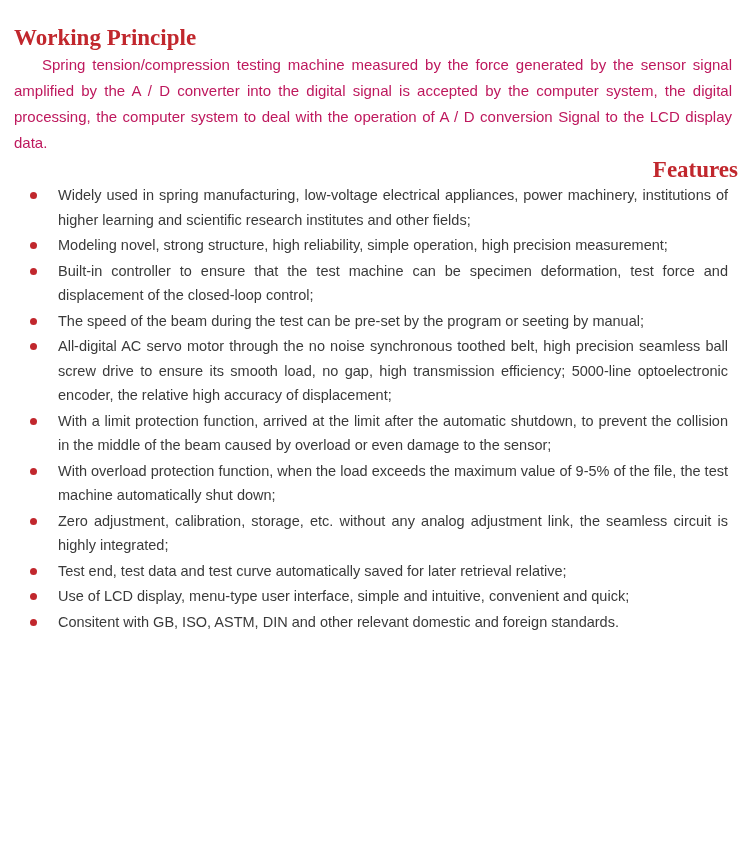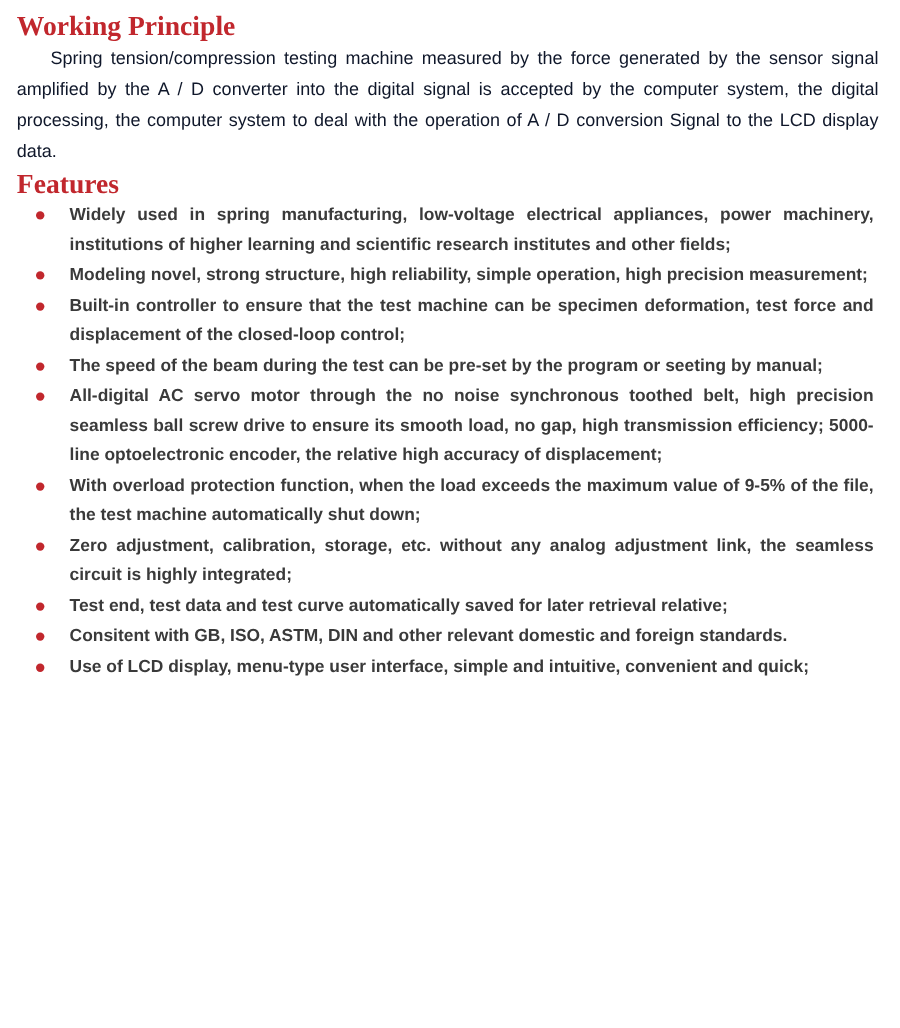"Working Principle" .page { padding: 8px 12px 0 14px -> 24px 12px 0 14px }
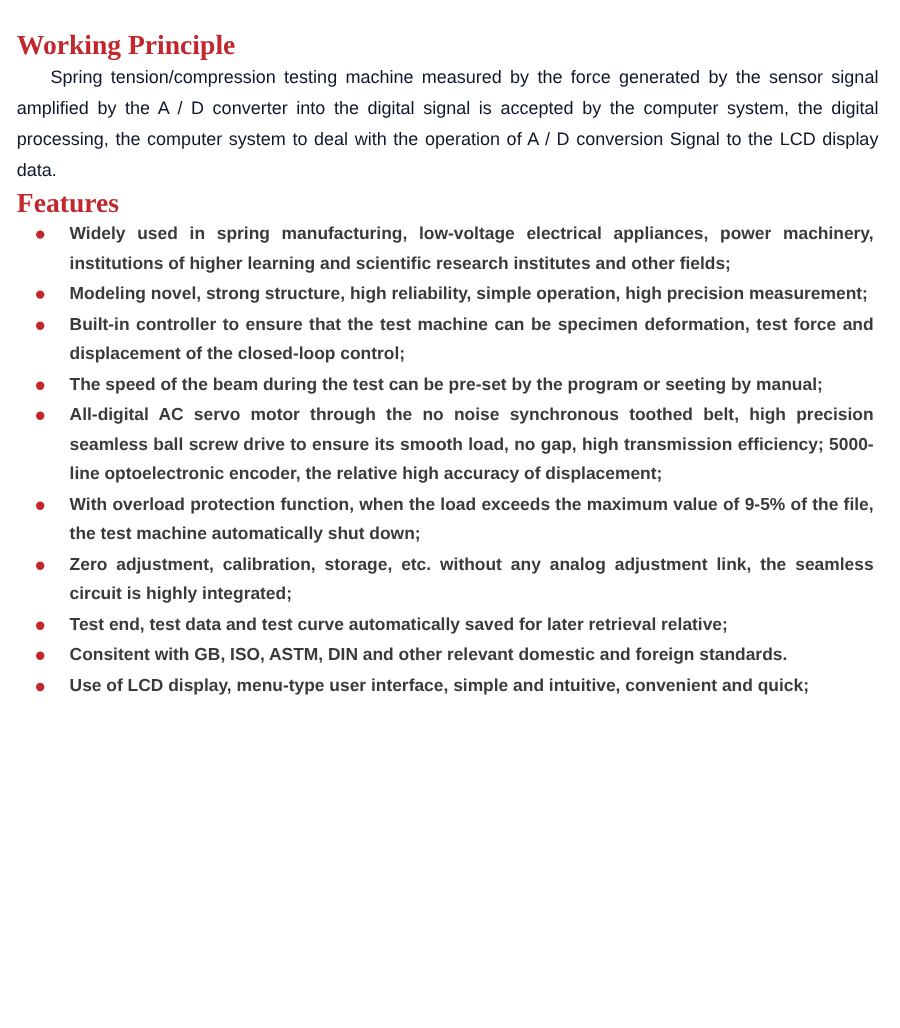"Spring tension/compression testing" p.paragraph { color: #0f172a -> #be185d }
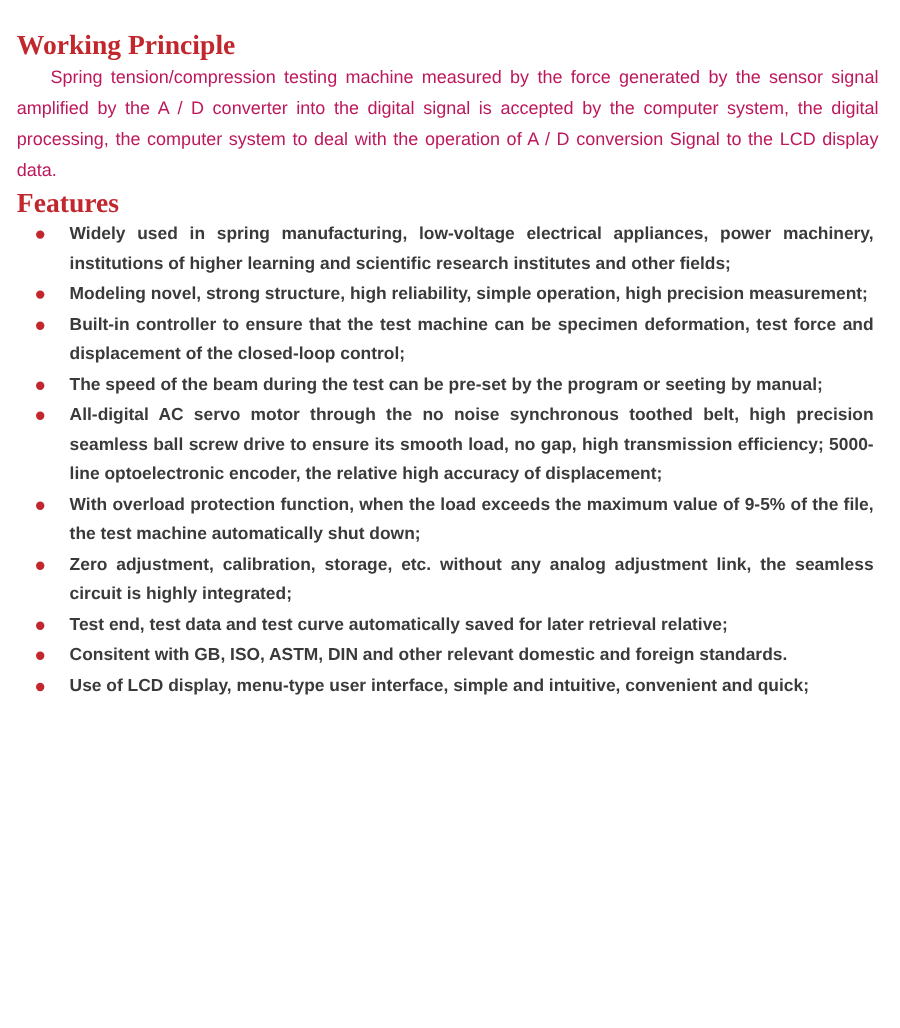"Features" .features-title { text-align: none -> right }
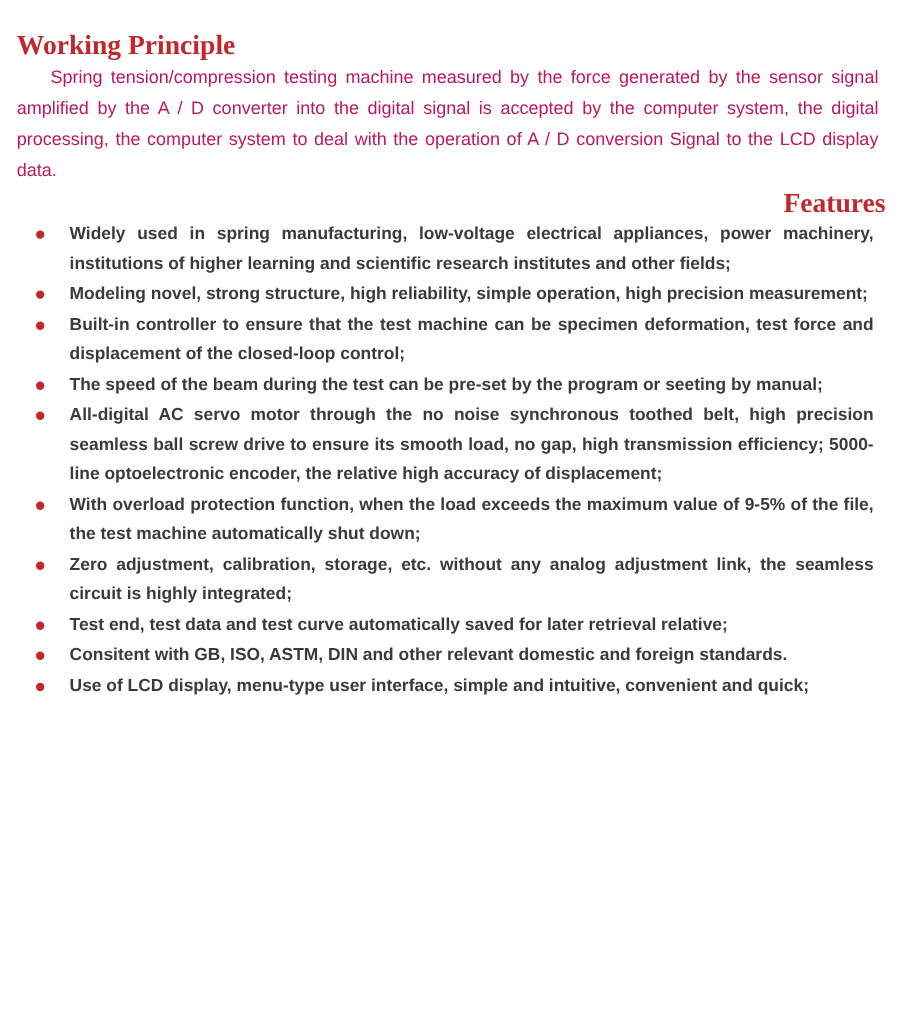"Widely used in spring manufacturing," ul.features-list { font-weight: bold -> none }
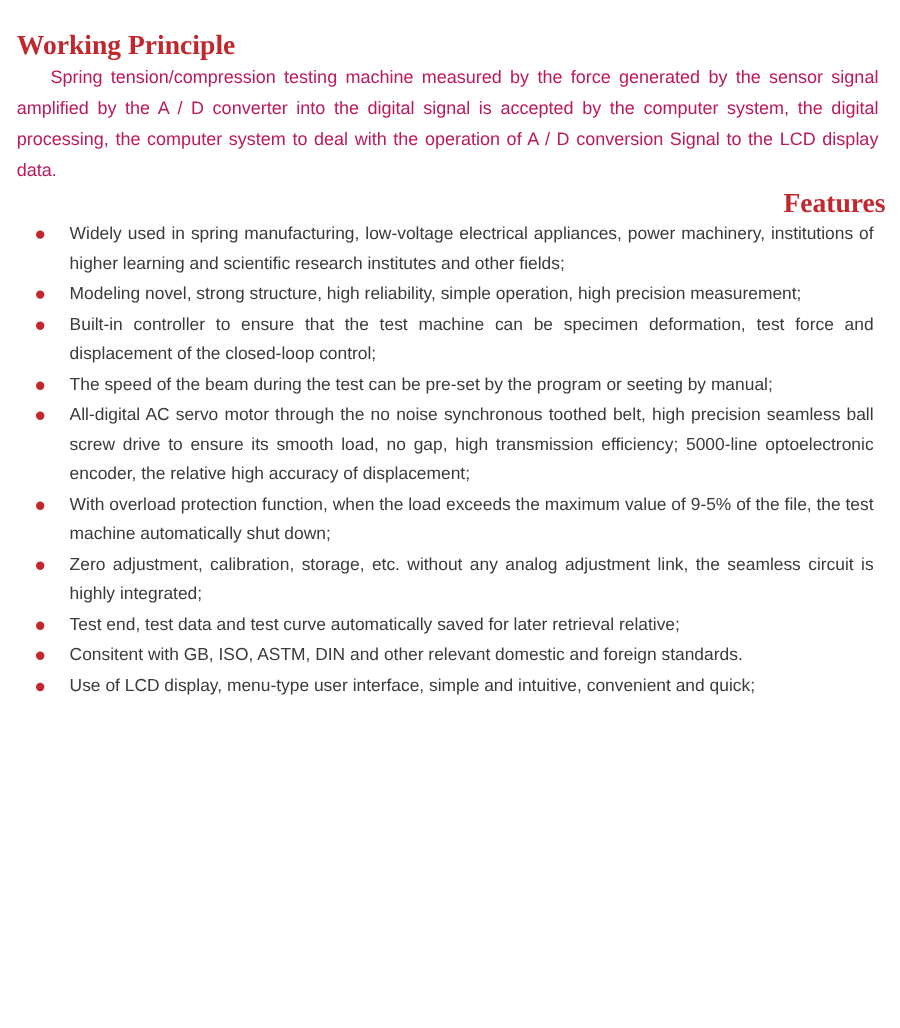"With a limit protection function," li { html: none -> <li> <span></span> <span>With a limit protection function, arrived at the limit after the automatic shutdown, to prevent the collision in the middle of the beam caused by overload or even damage to the sensor;</span> </li> }
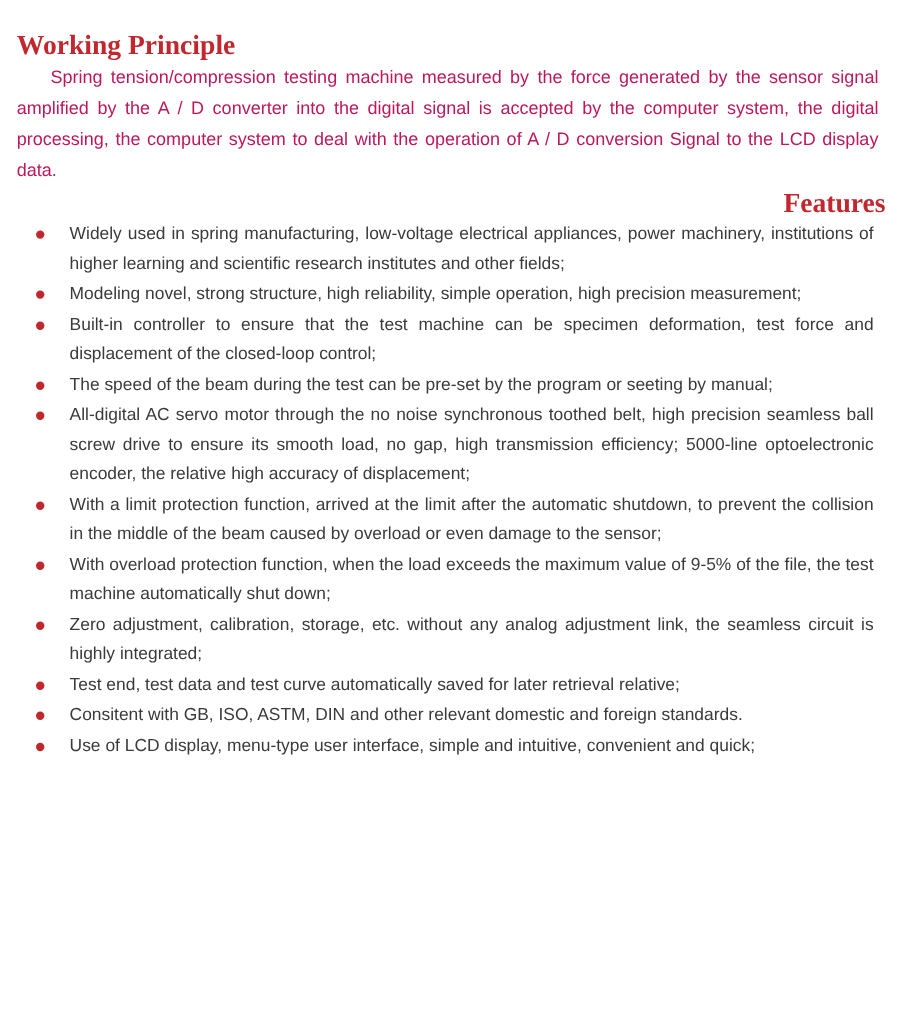"Consitent with GB, ISO, ASTM," li { order: before "Use of LCD display, menu-type" -> after "Use of LCD display, menu-type" }
